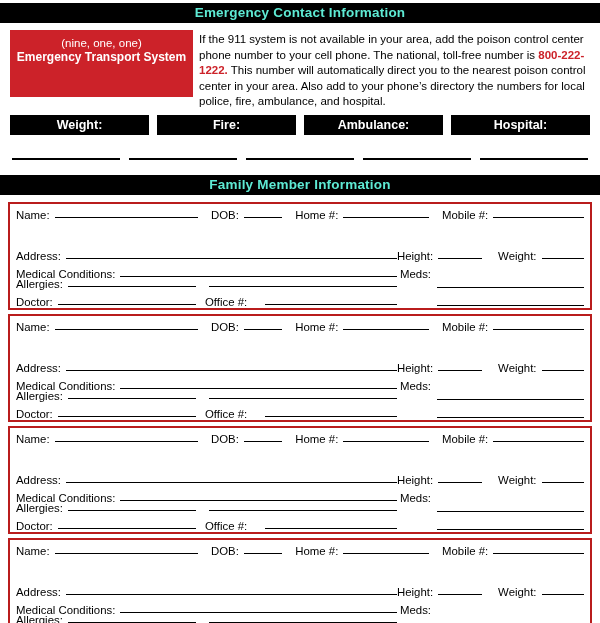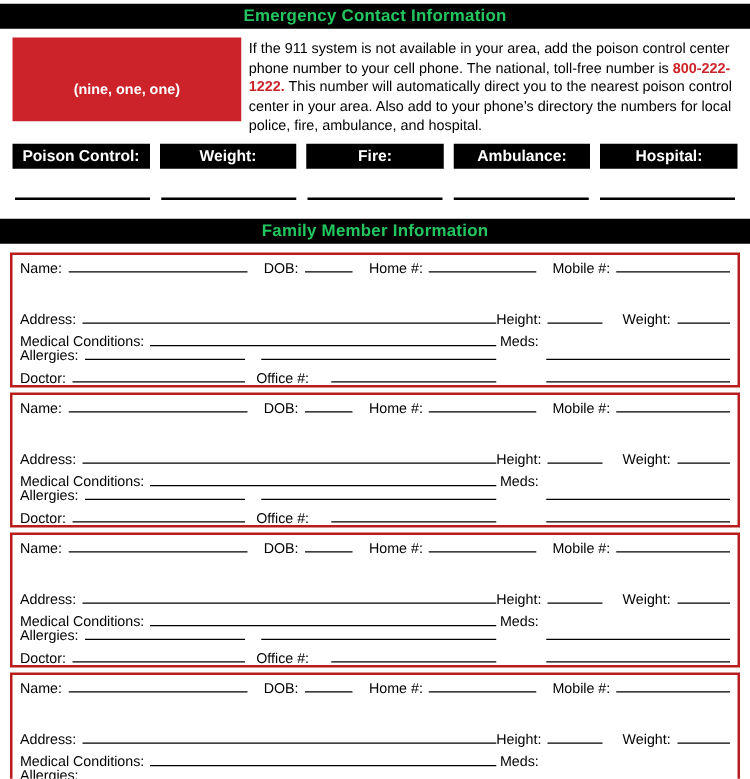"Emergency Contact Information" .bar { color: #22c55e -> #5eead4 }
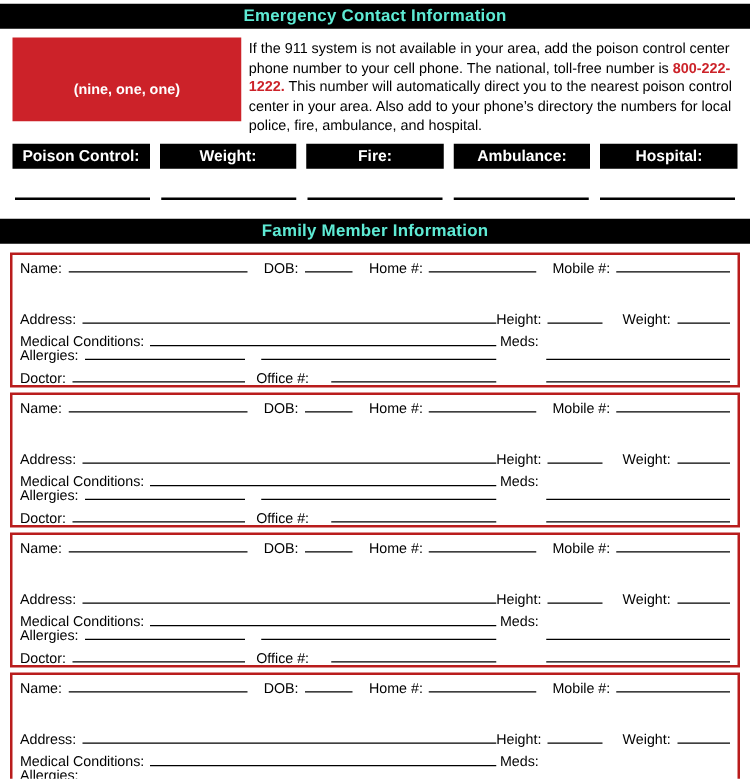"(nine, one, one)" .box911 .pron { font-weight: bold -> normal; margin-top: 29px -> none }
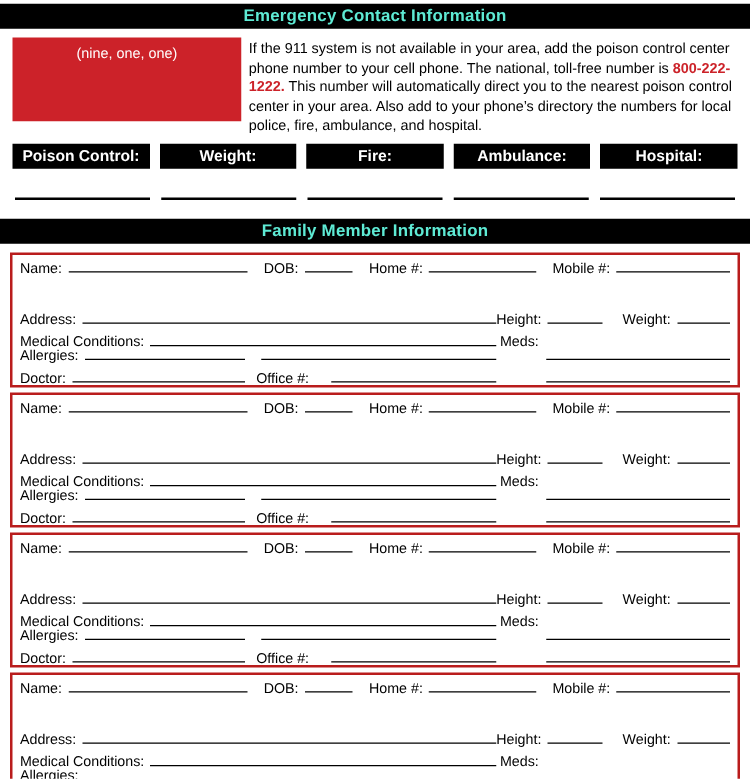"Emergency Transport System" div.sys { html: none -> <div>Emergency Transport System</div> }
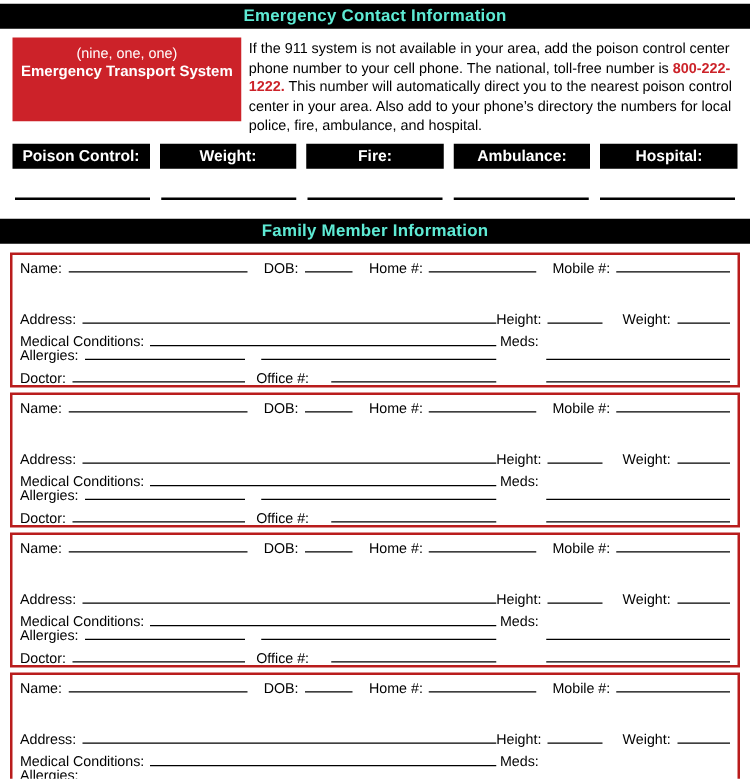"Poison Control:" div.contact-box { html: <div>Poison Control:</div> -> none }
